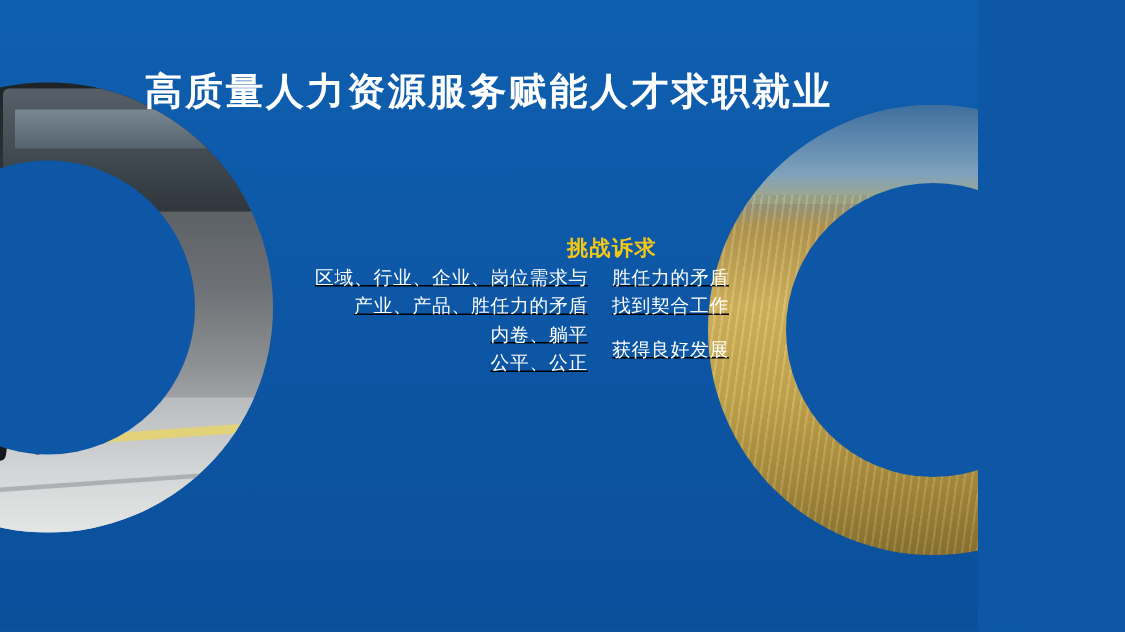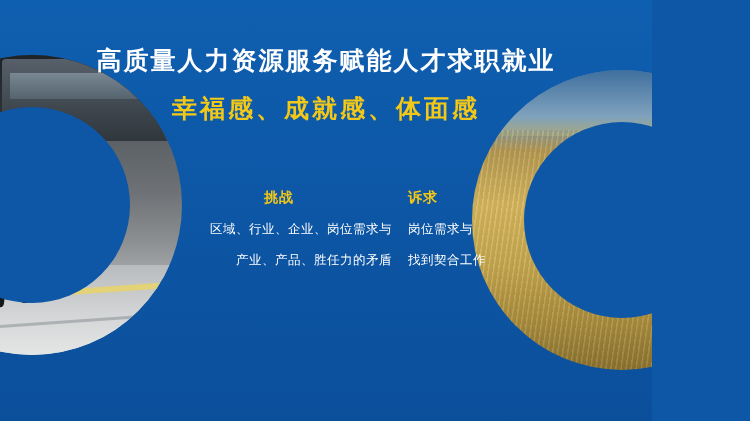"幸福感、成就感、体面感" div.line2 { html: <div>幸福感、成就感、体面感</div> -> none }
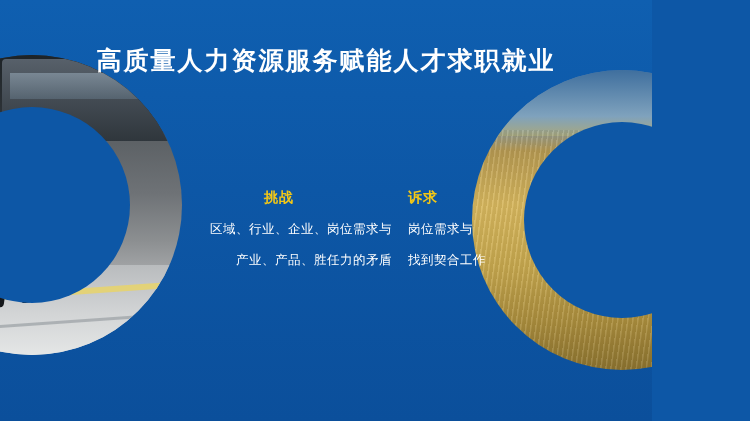"挑战" .head-a { text-align: center -> right }
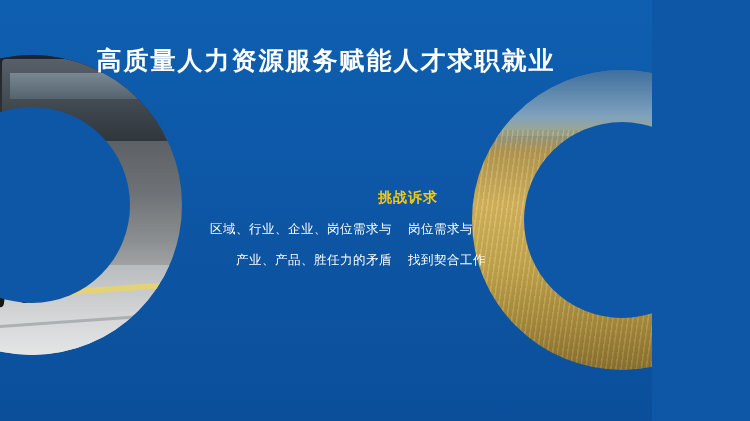"诉求" .col-b { margin-top: 32px -> none }
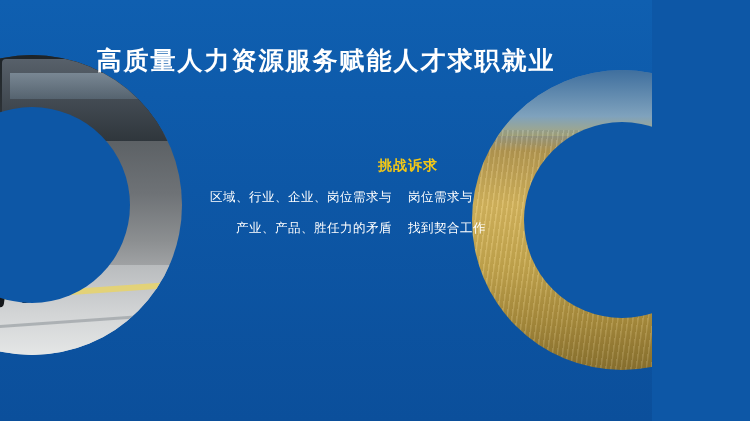"区域、行业、企业、岗位需求与" .matrix-row { margin-top: 12px -> none; text-decoration: none -> underline }
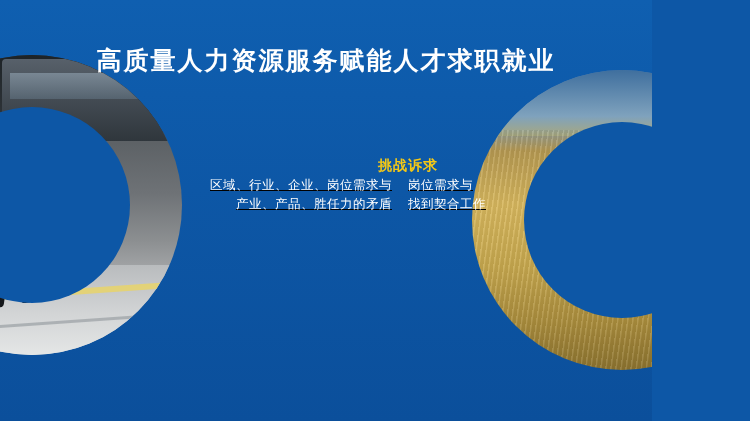"岗位需求与" span.cell-line { text: 岗位需求与 -> 胜任力的矛盾 }
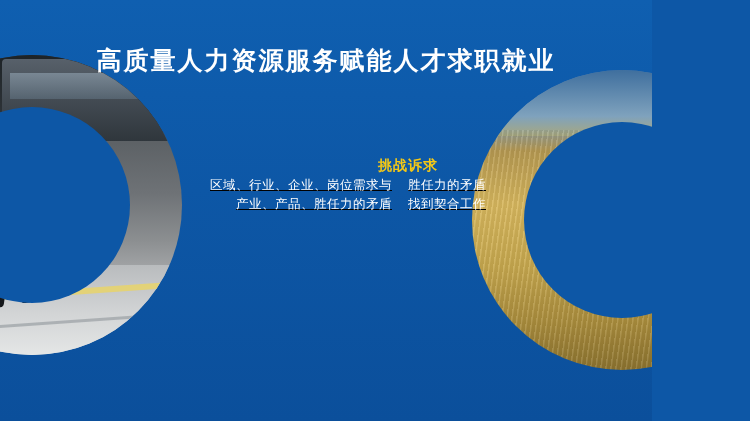"内卷、躺平" div.matrix-row { html: none -> <div> <div> <span>内卷、躺平</span> <span>公平、公正</span> </div> <div> <span>获得良好发展</span> </div> </div> }
